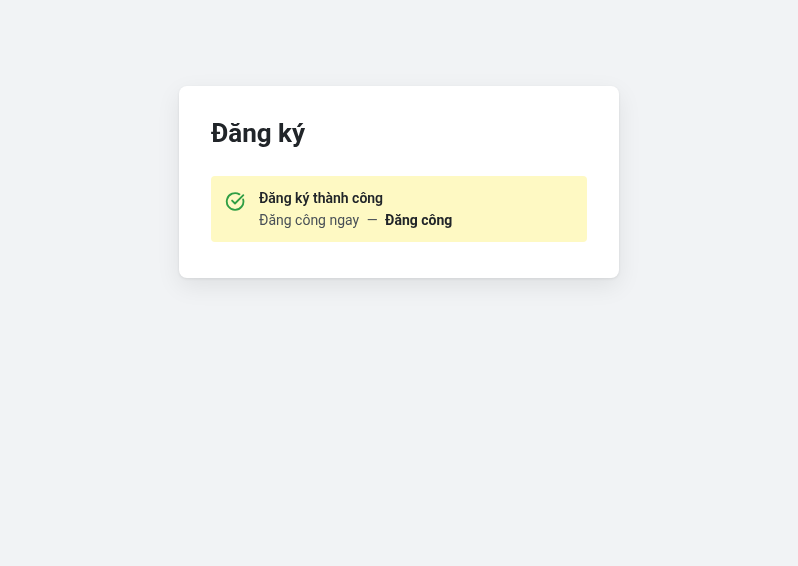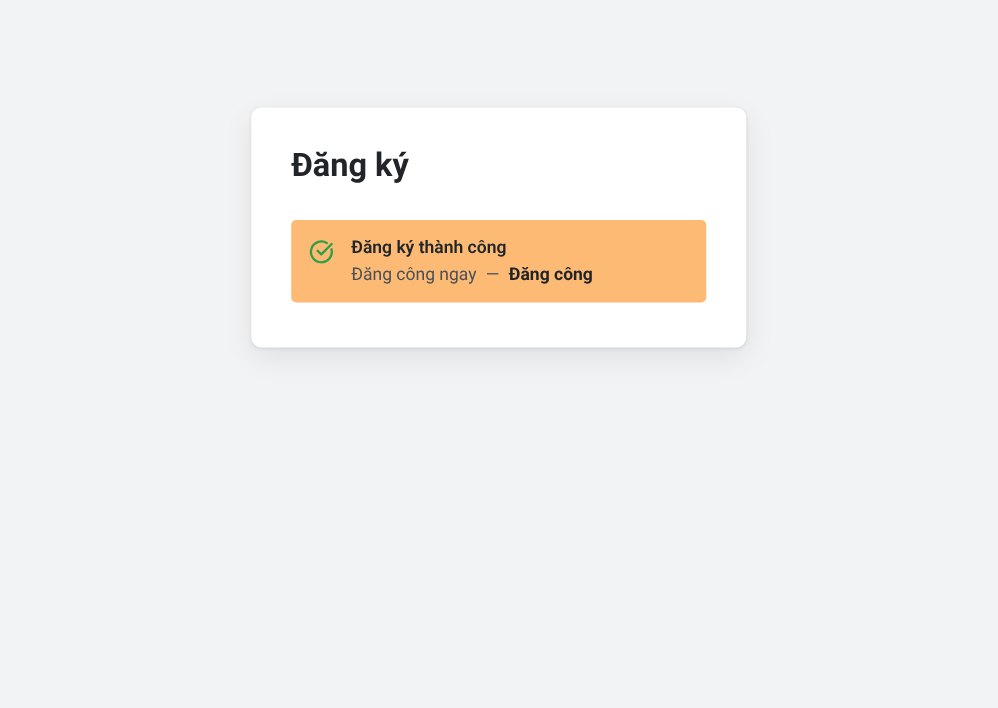"Đăng ký" .card { width: 396px -> 440px }
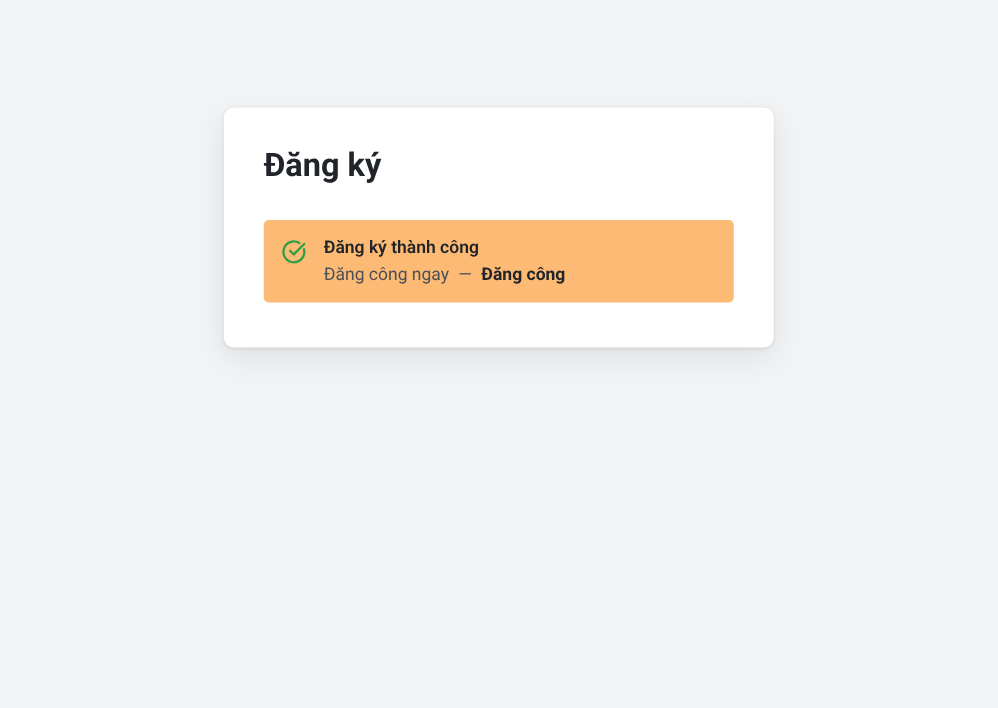"Đăng ký thành công" .alert { background-color: #fdba74 -> #fef9c3 }
